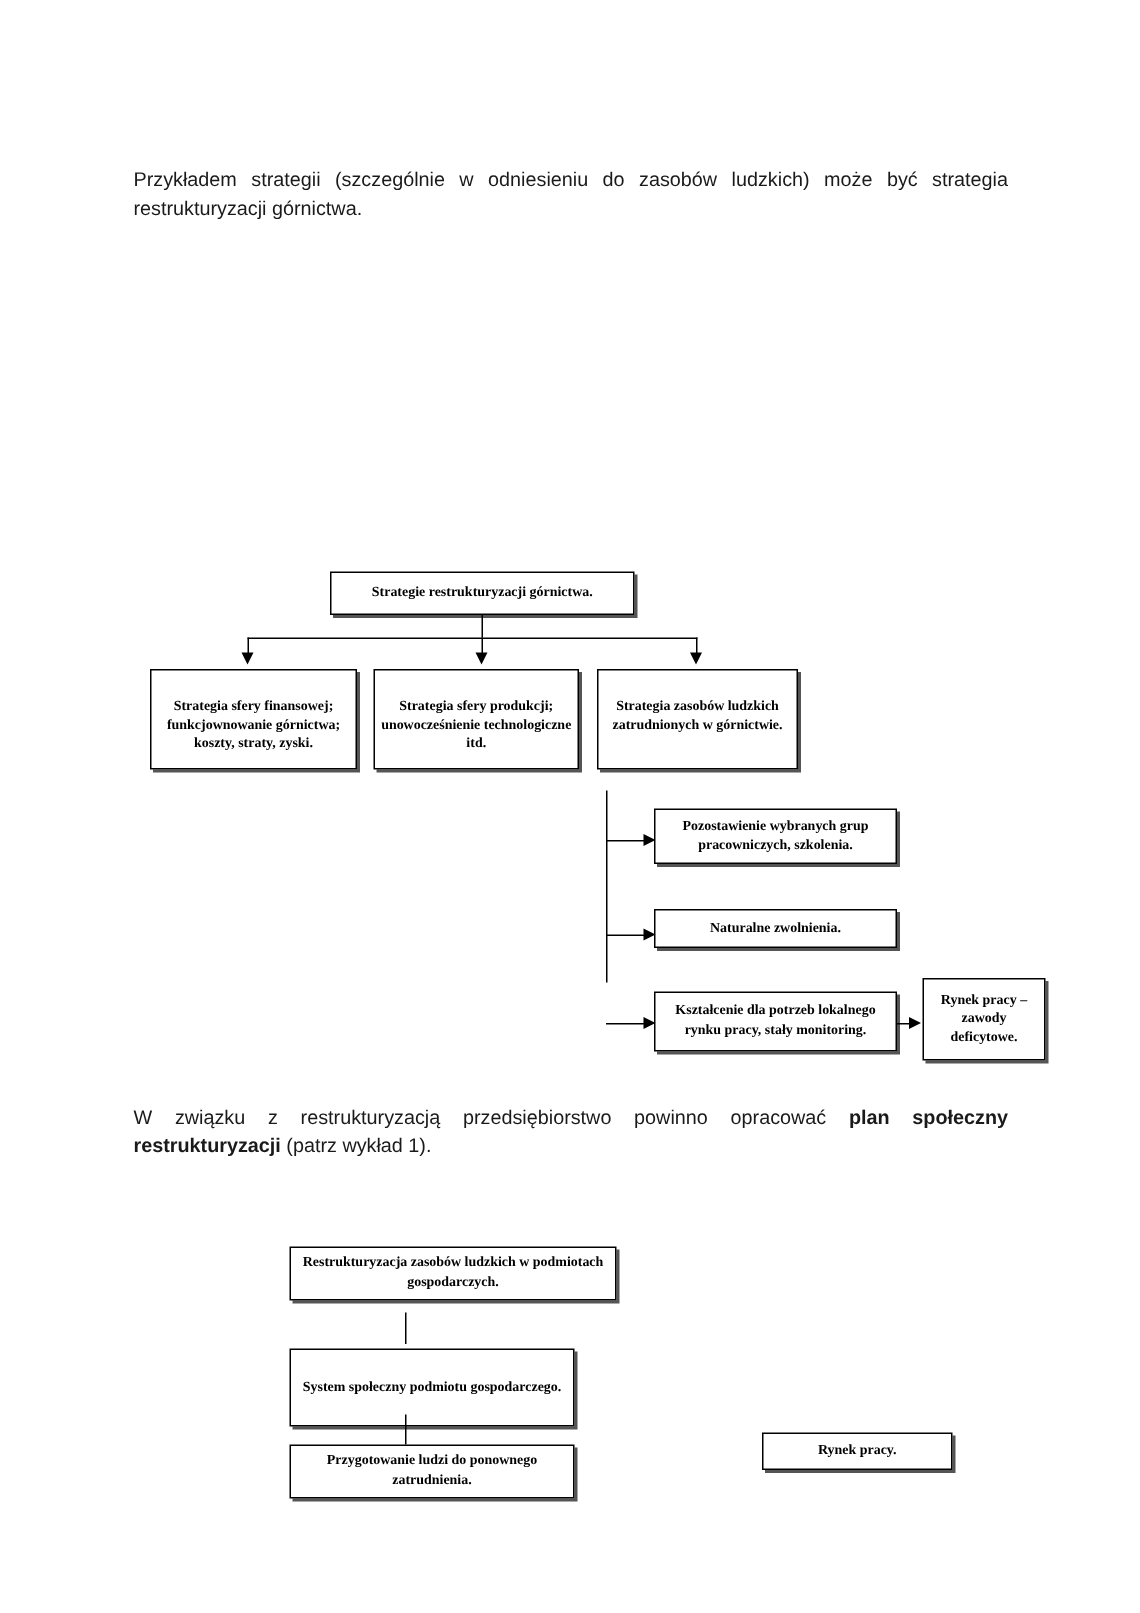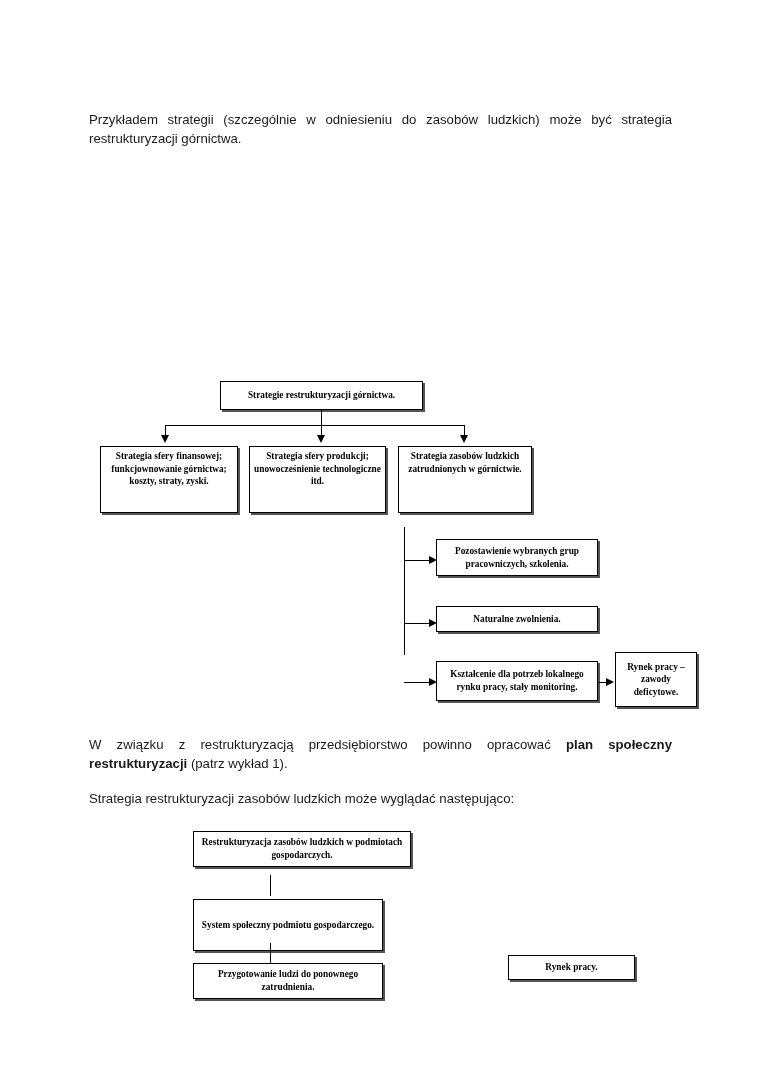"Strategia sfery finansowej;" .dgm-box.top-align { padding-top: 3px -> 18px }
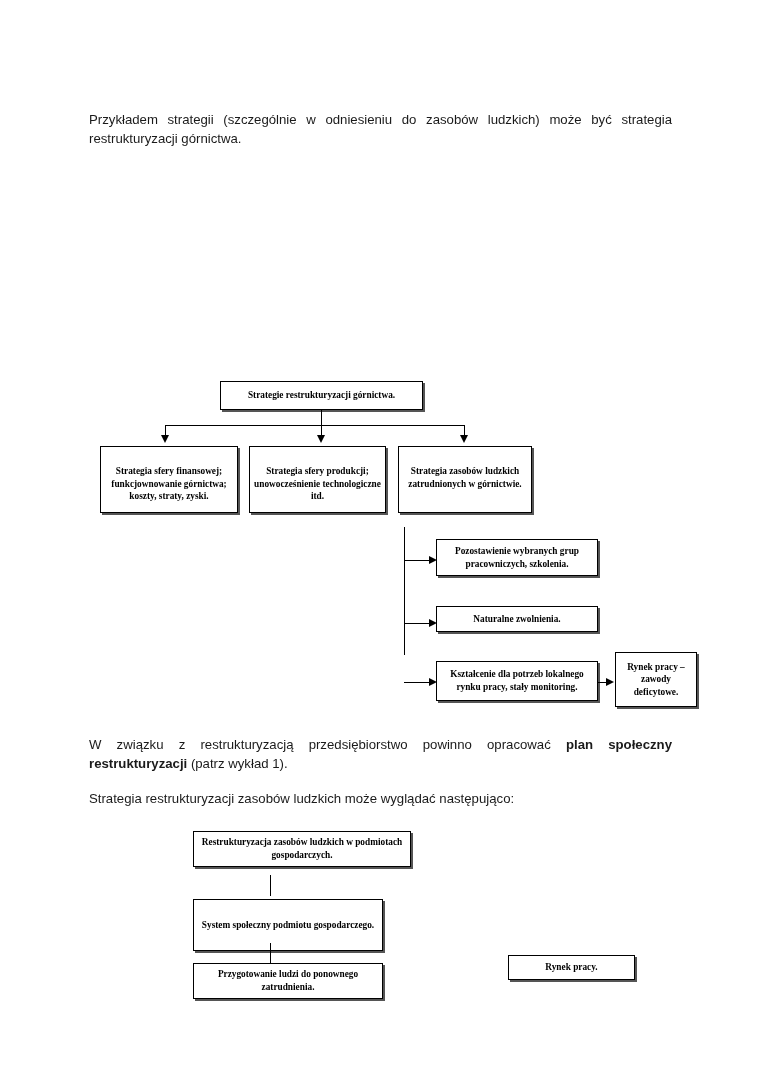"Strategia restrukturyzacji zasobów" div.para { html: <div>Strategia restrukturyzacji zasobów ludzkich może wyglądać następująco:</div> -> none }
